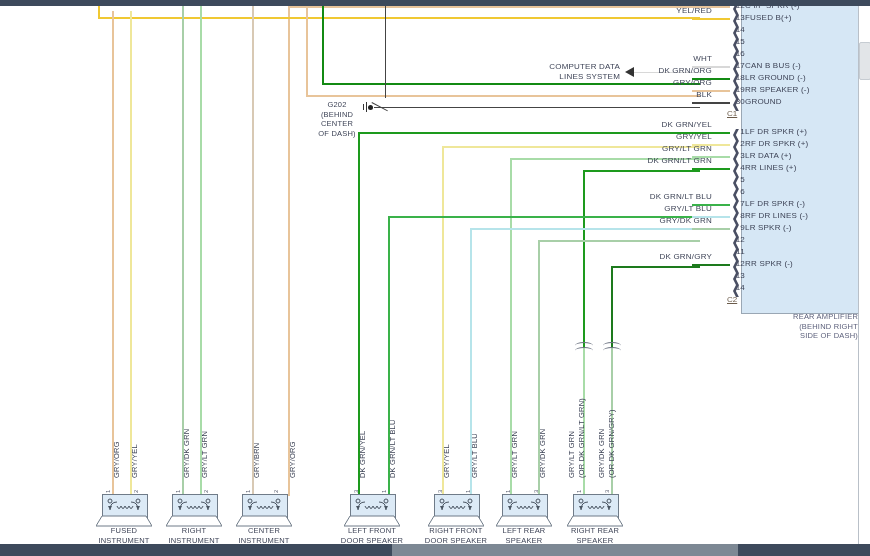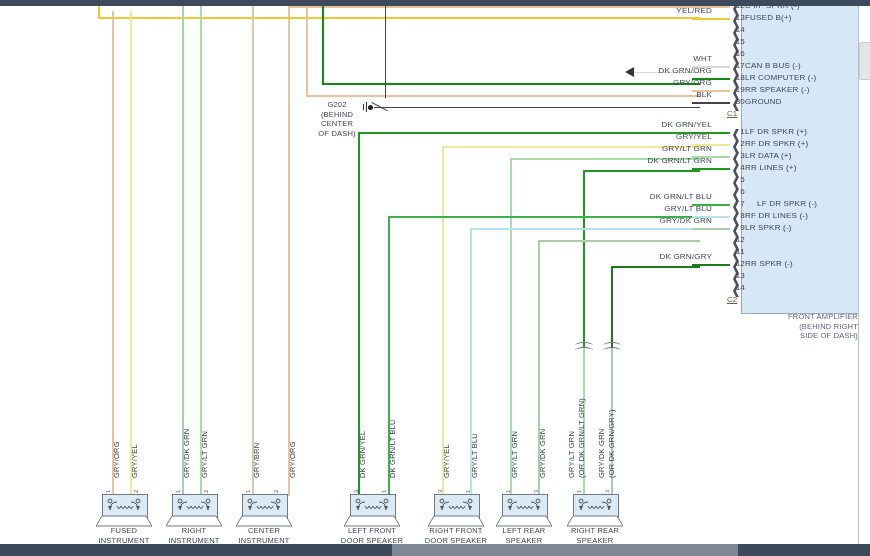"COMPUTER DATA" div.cdl { html: none -> <div> <div>COMPUTER DATA</div> <div>LINES SYSTEM</div> </div> }
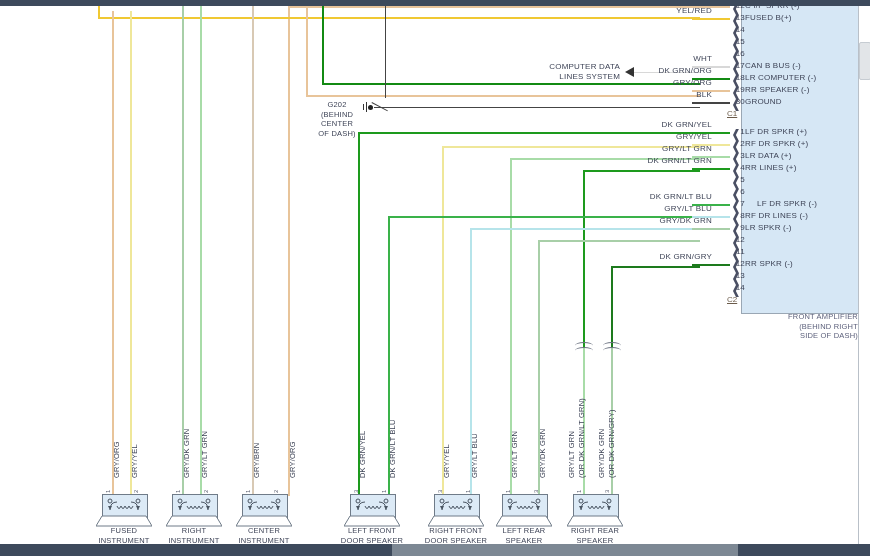"LR COMPUTER (-)" div.pinfunc { text: COMPUTER -> GROUND }
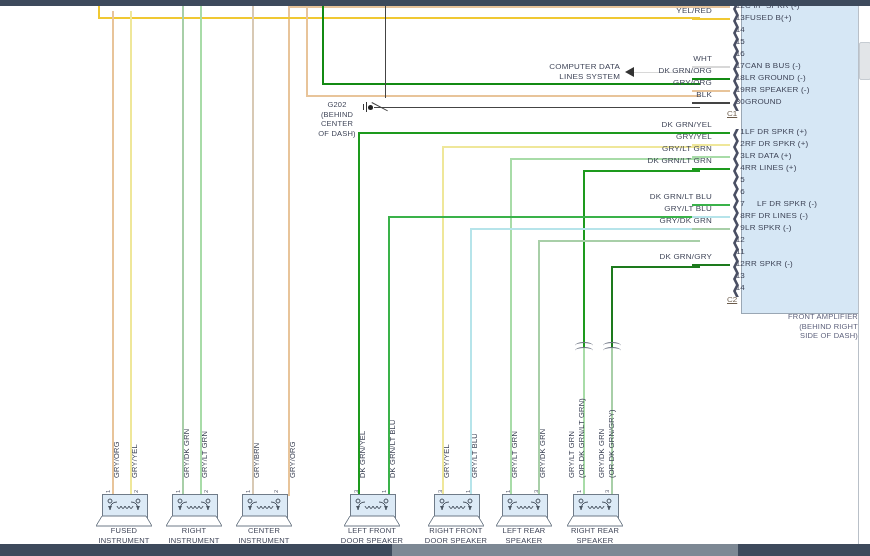"LF DR SPKR (-)" div.pinfunc { margin-left: 12px -> none }
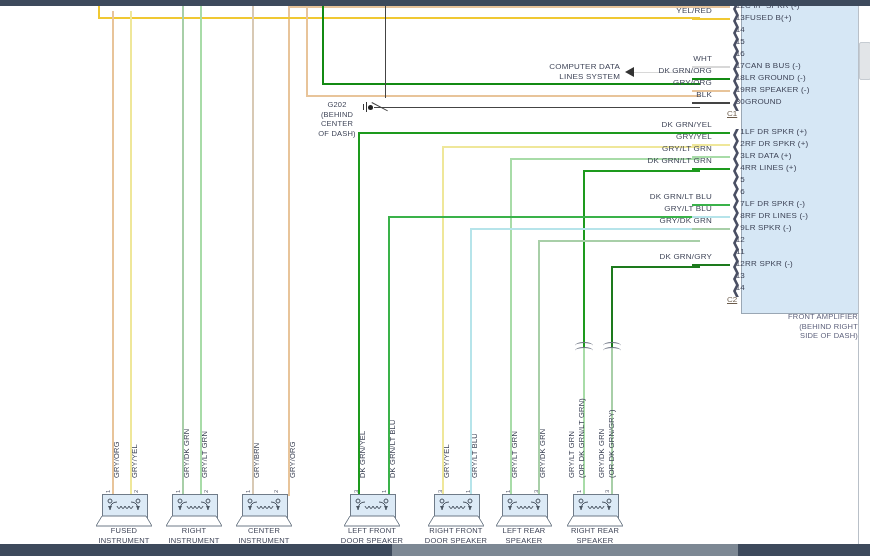"FRONT AMPLIFIER" div { text: FRONT -> REAR }
